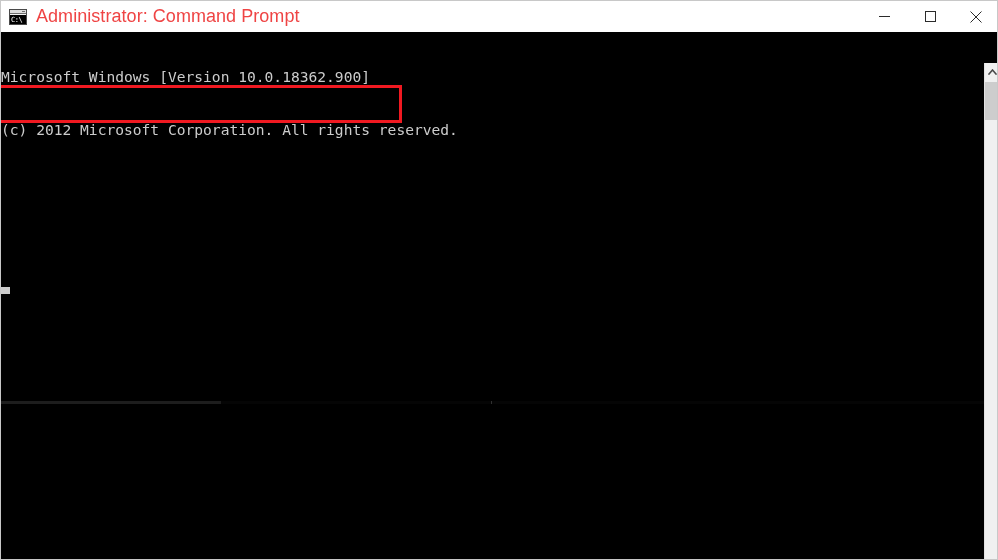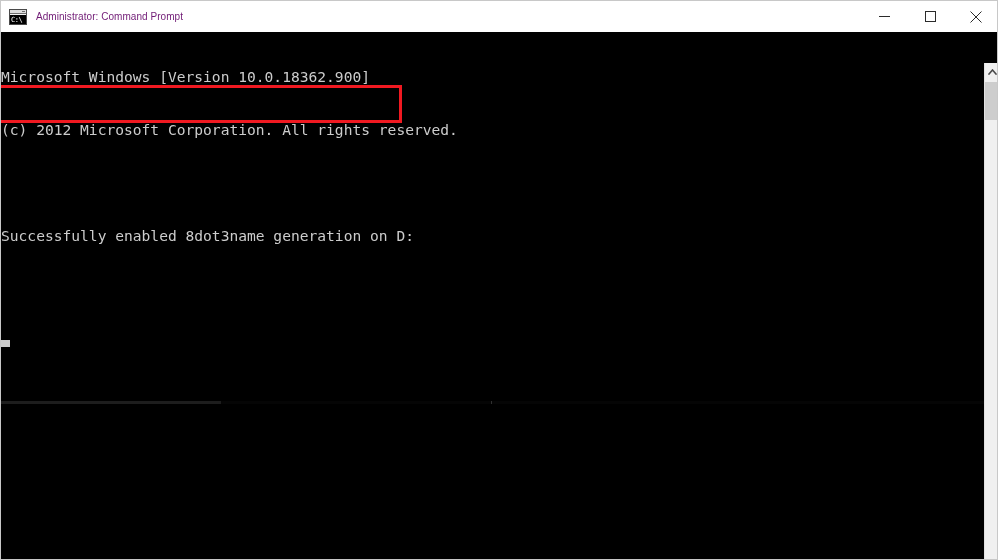"Administrator: Command Prompt" #title-text { color: #701a75 -> #ef4444; font-size: 10px -> 18px }
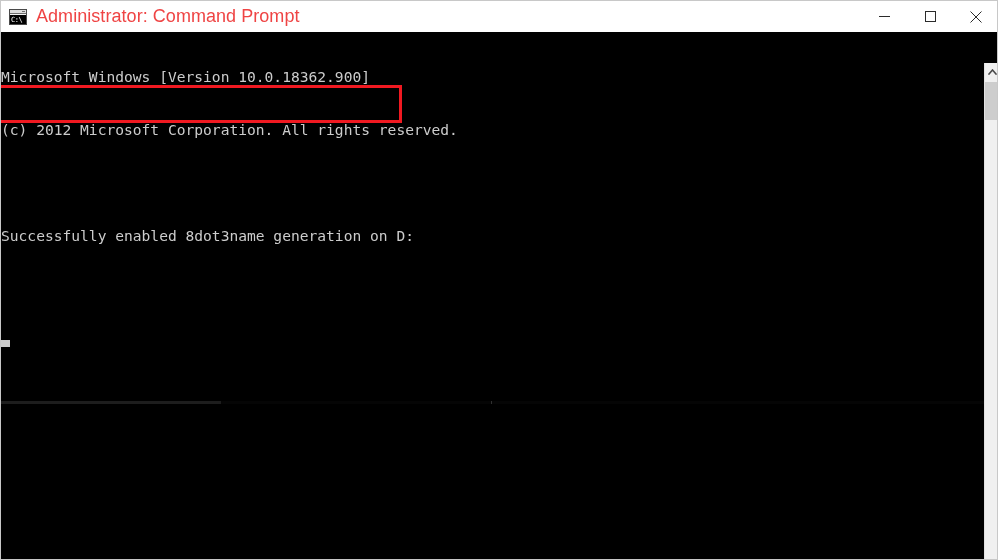"Successfully enabled 8dot3name" div.cline { html: <div>Successfully enabled 8dot3name generation on D:</div> -> none }
